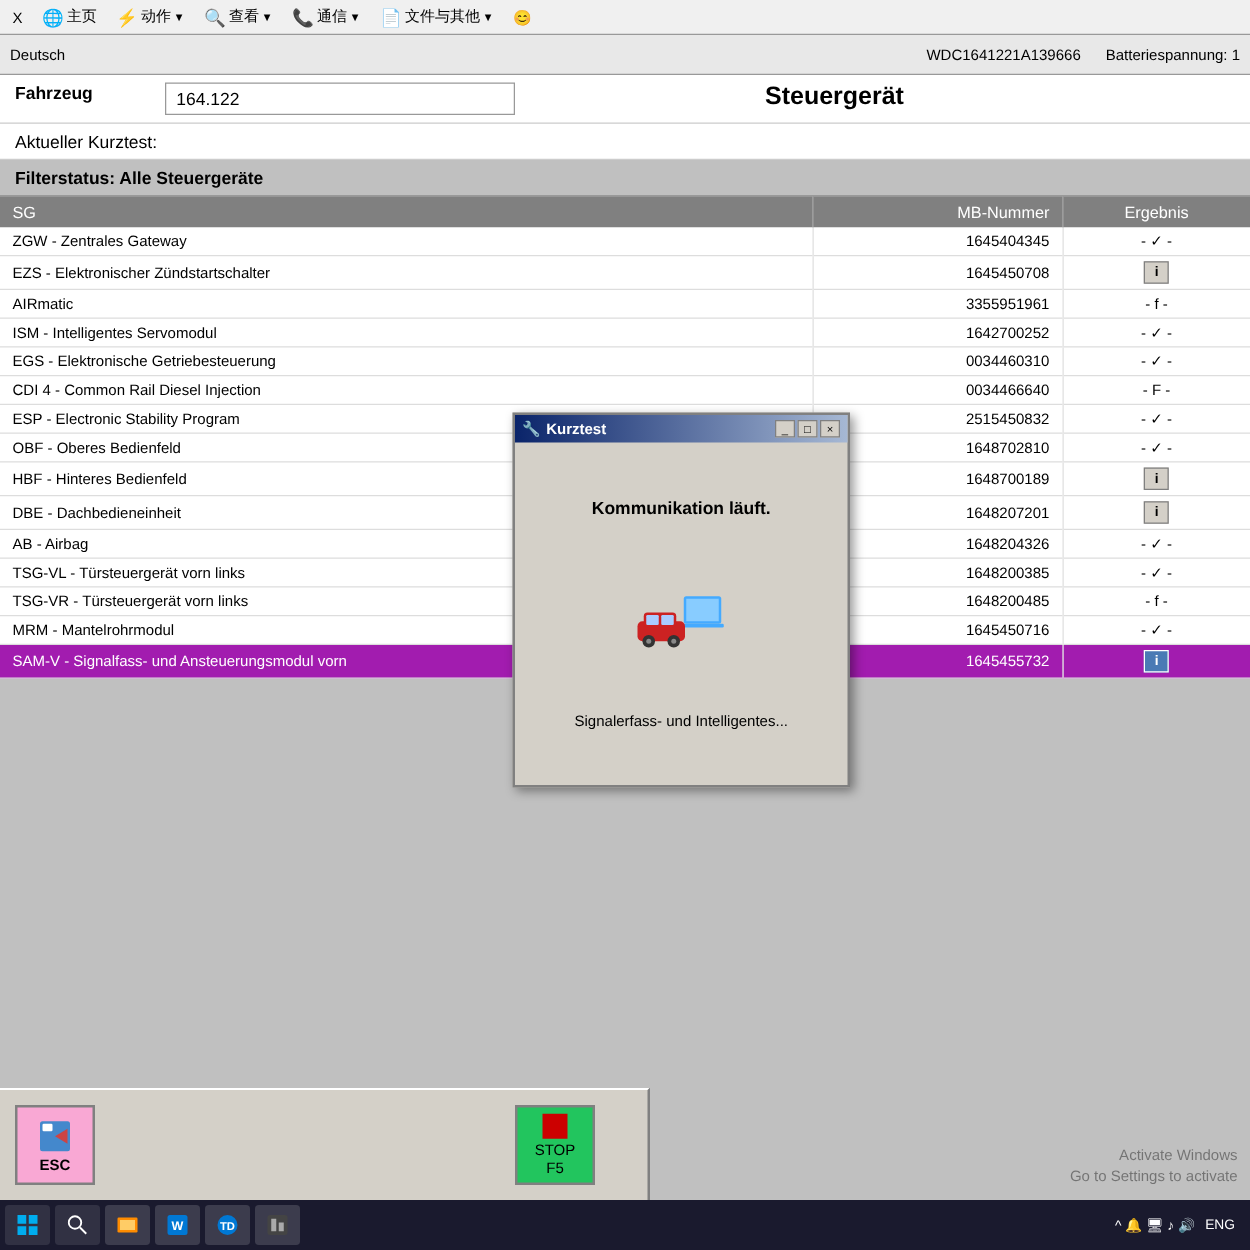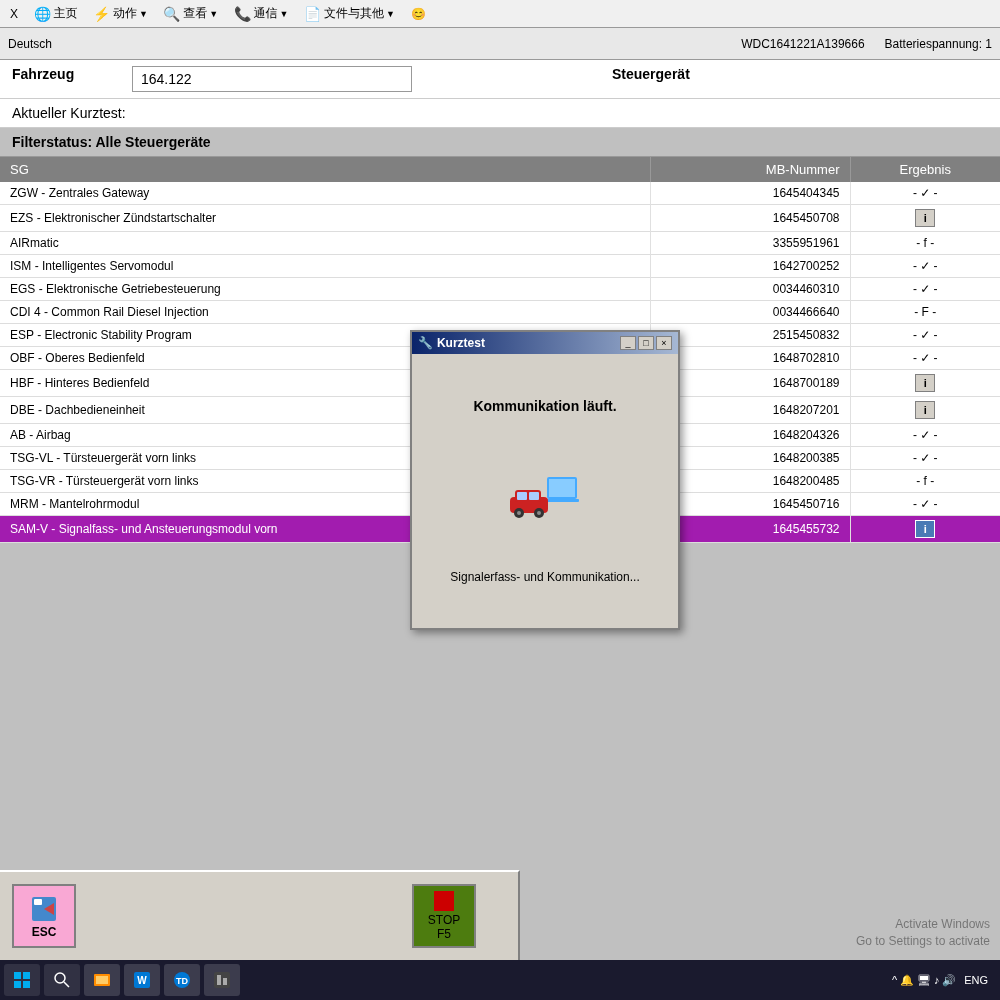"Steuergerät" .steuergeraet-label { font-size: 14px -> 20px }
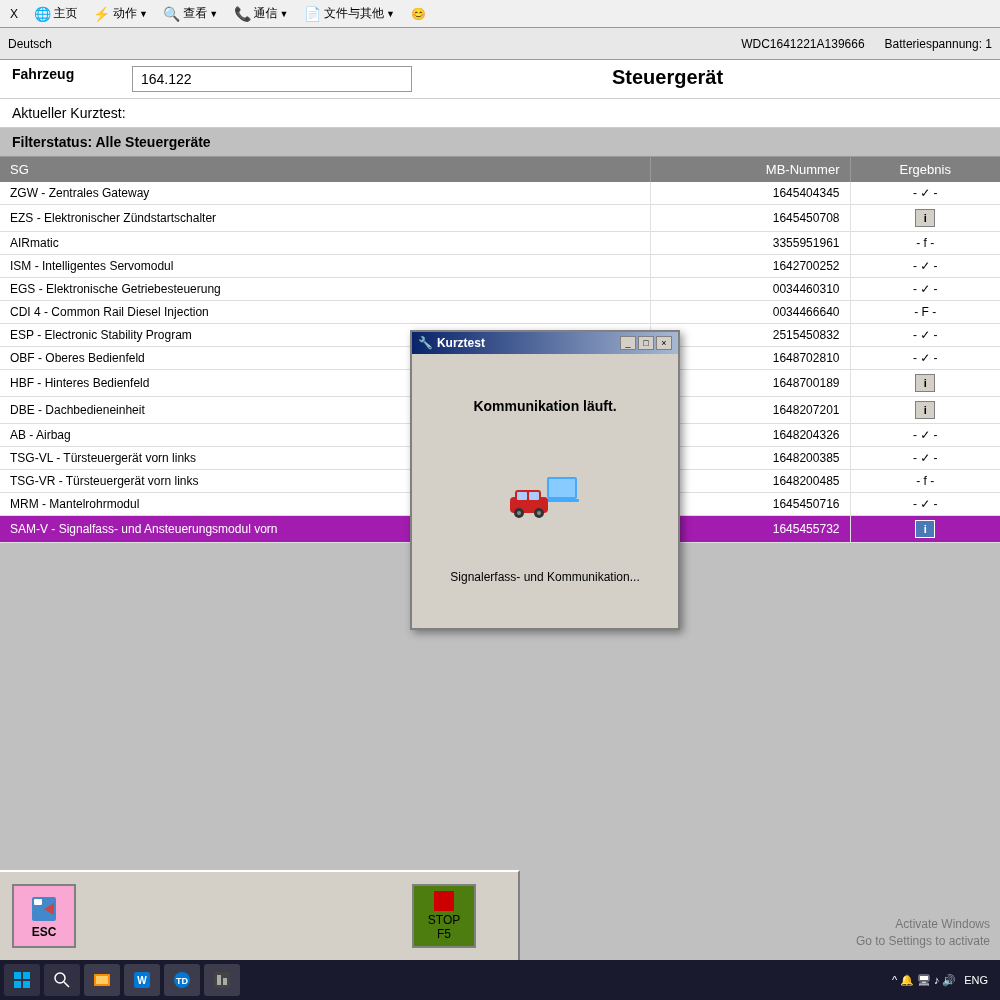"Signalerfass- und Kommunikation..." div.modal-subtext { text: Kommunikation -> Intelligentes }
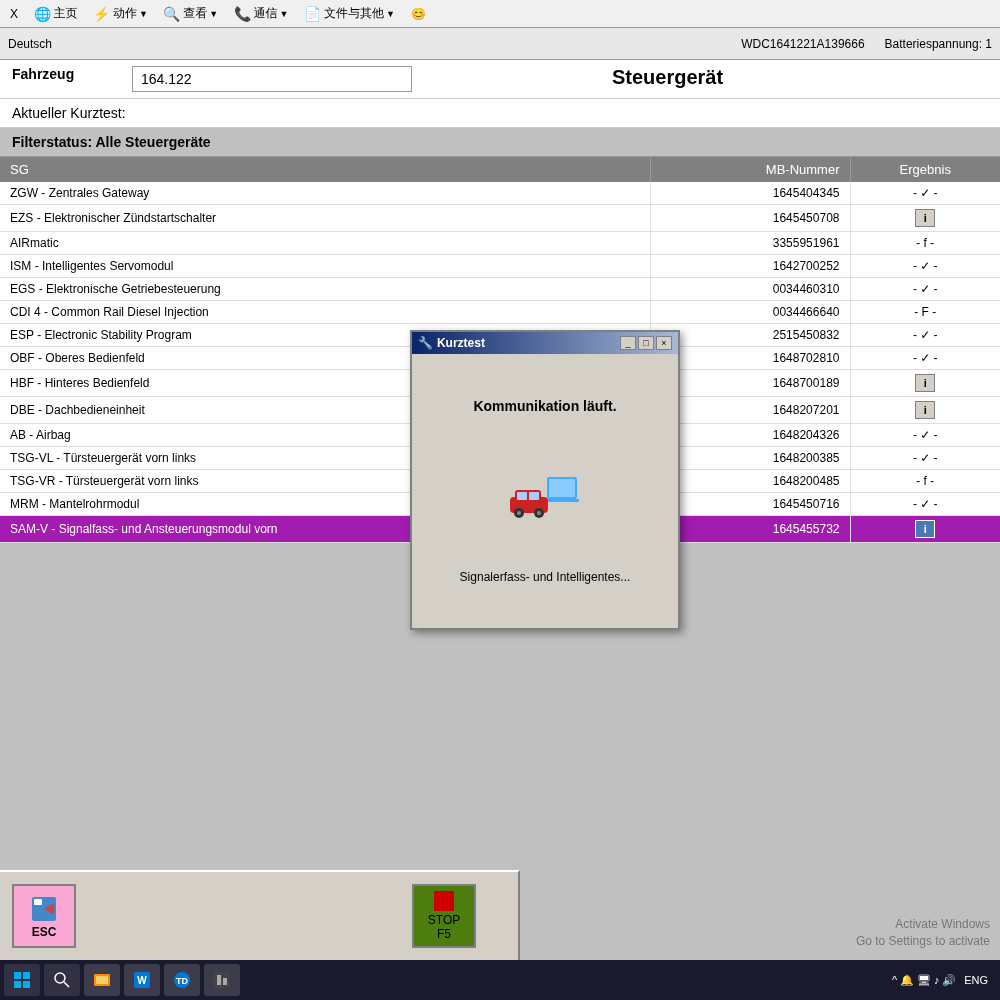"STOP" .btn-stop { background: #4d7c0f -> #22c55e }
